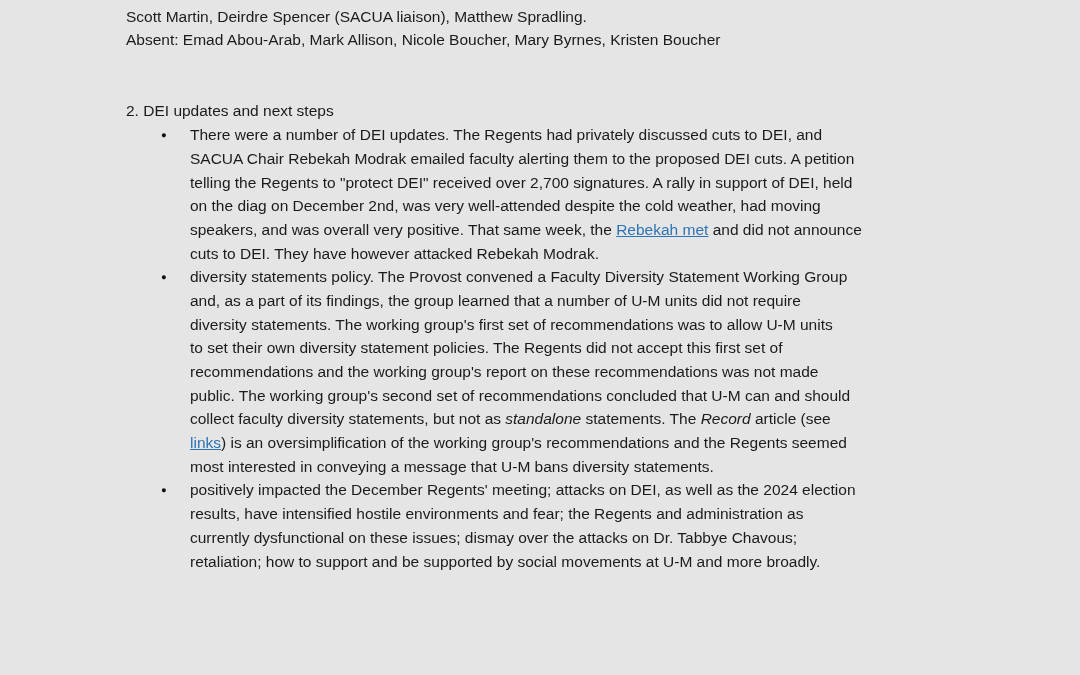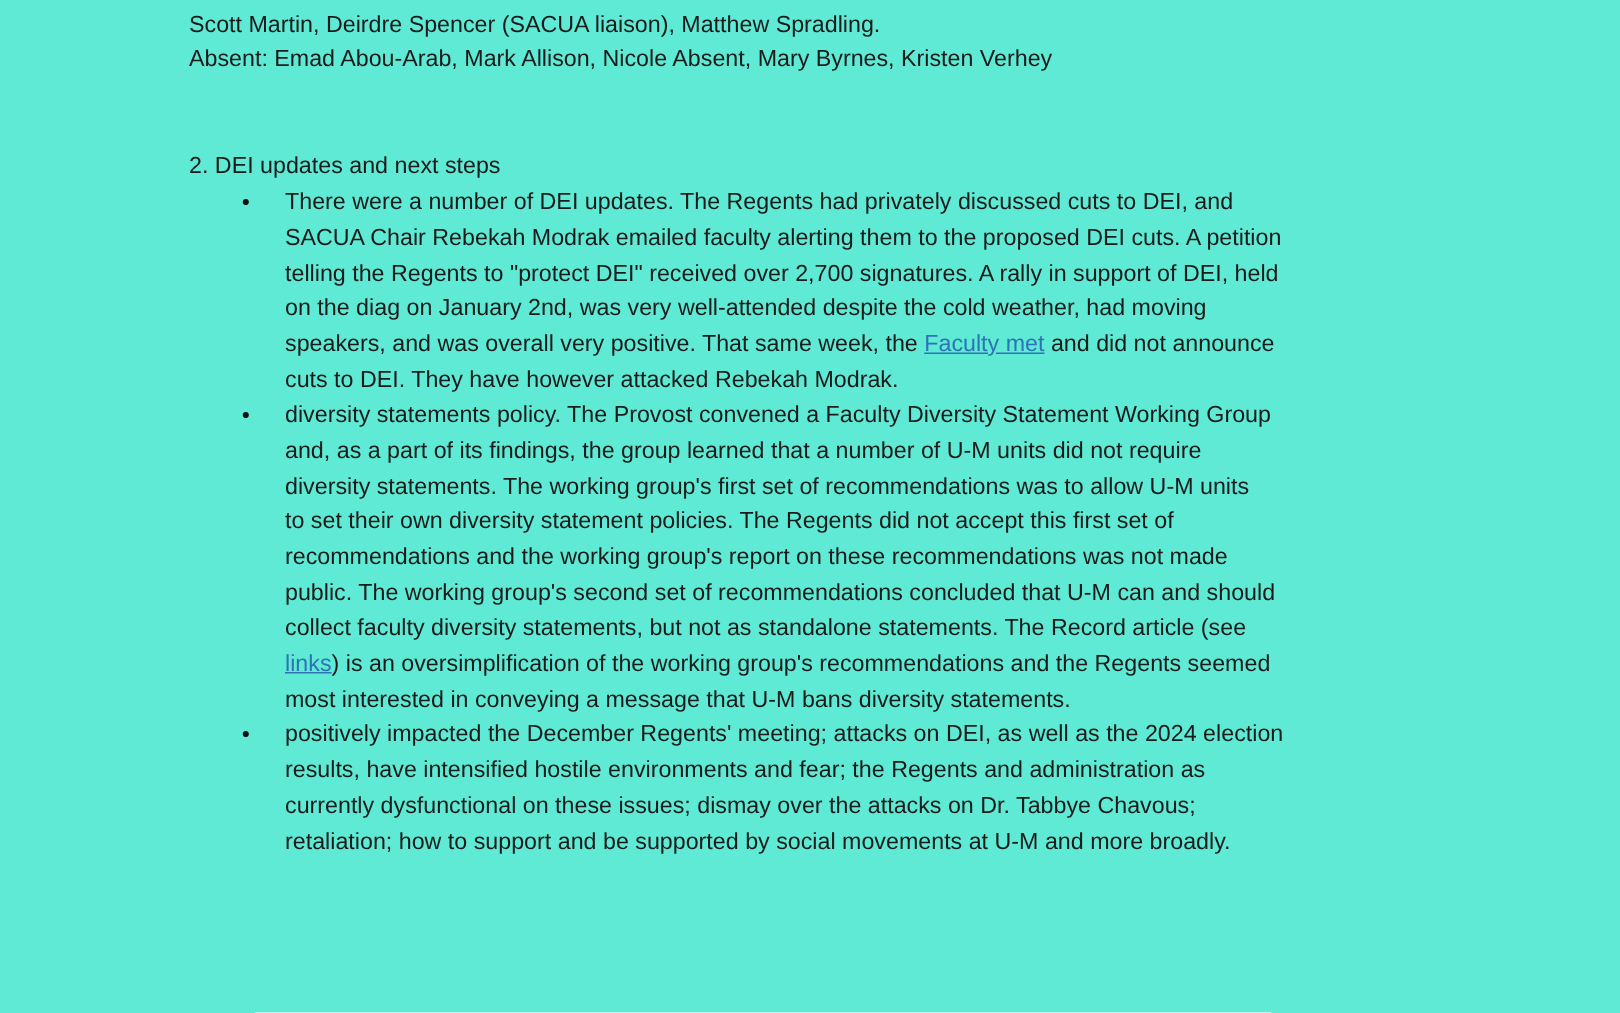"Scott Martin, Deirdre Spencer (SACUA" div.page { background: #5eead4 -> #e5e5e5 }
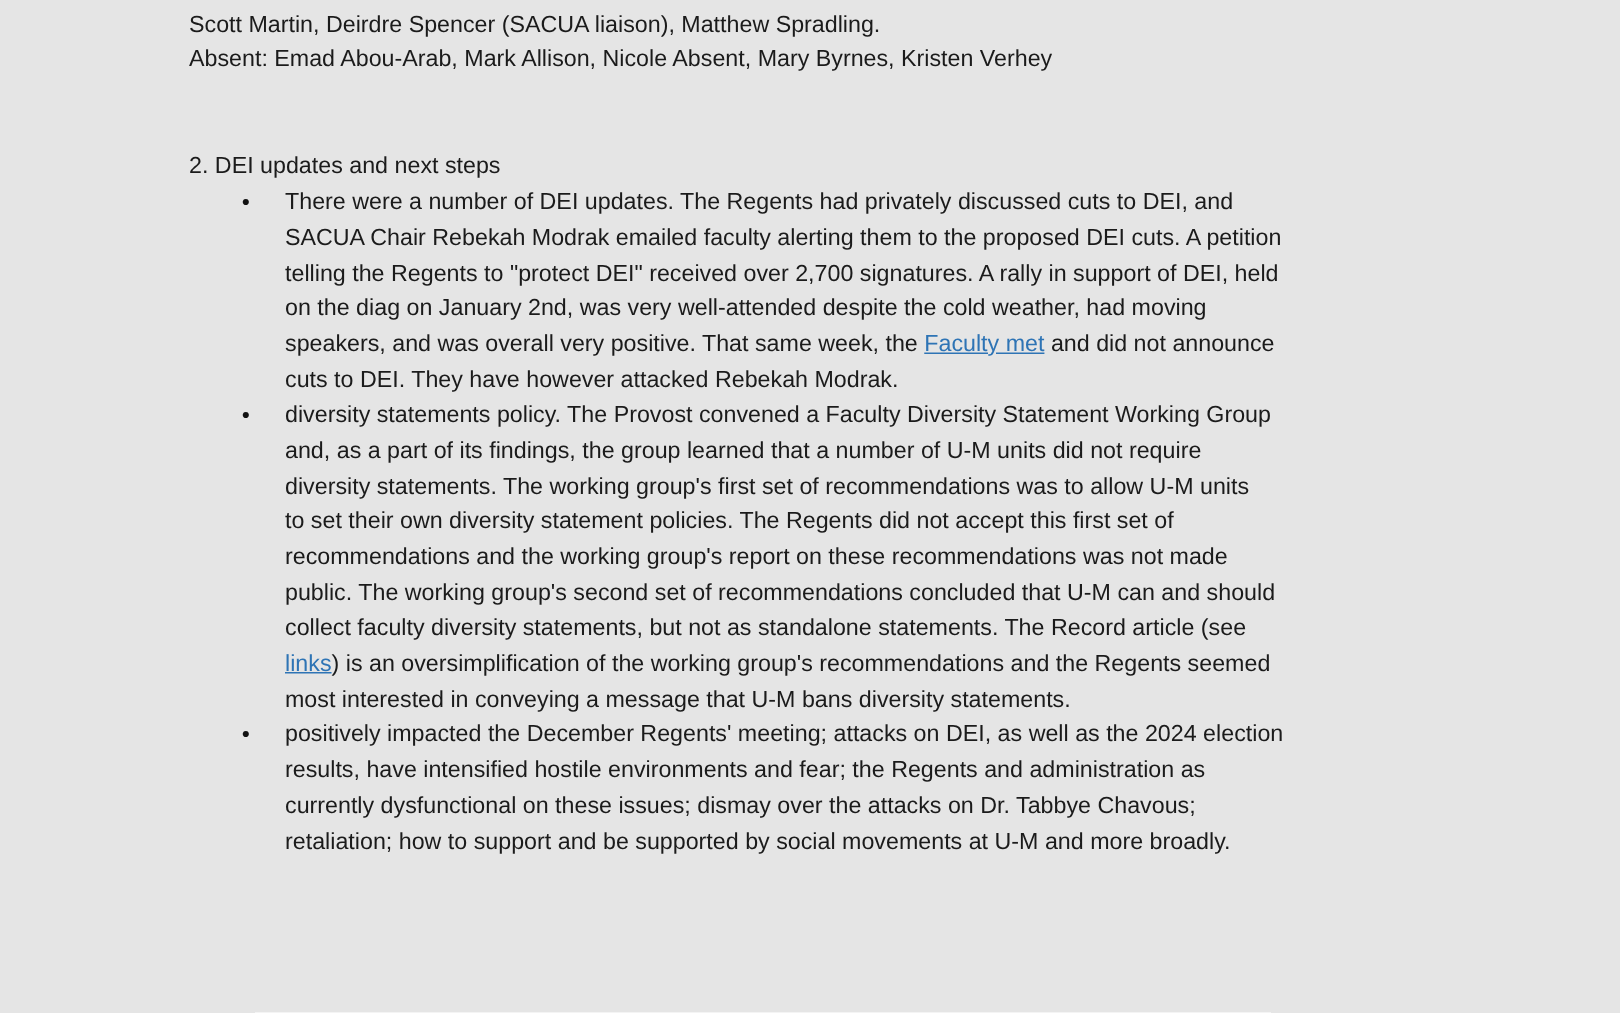"Emad Abou-Arab, Mark Allison, Nicole" span { text: Absent, Mary Byrnes, Kristen Verhey -> Boucher, Mary Byrnes, Kristen Boucher }
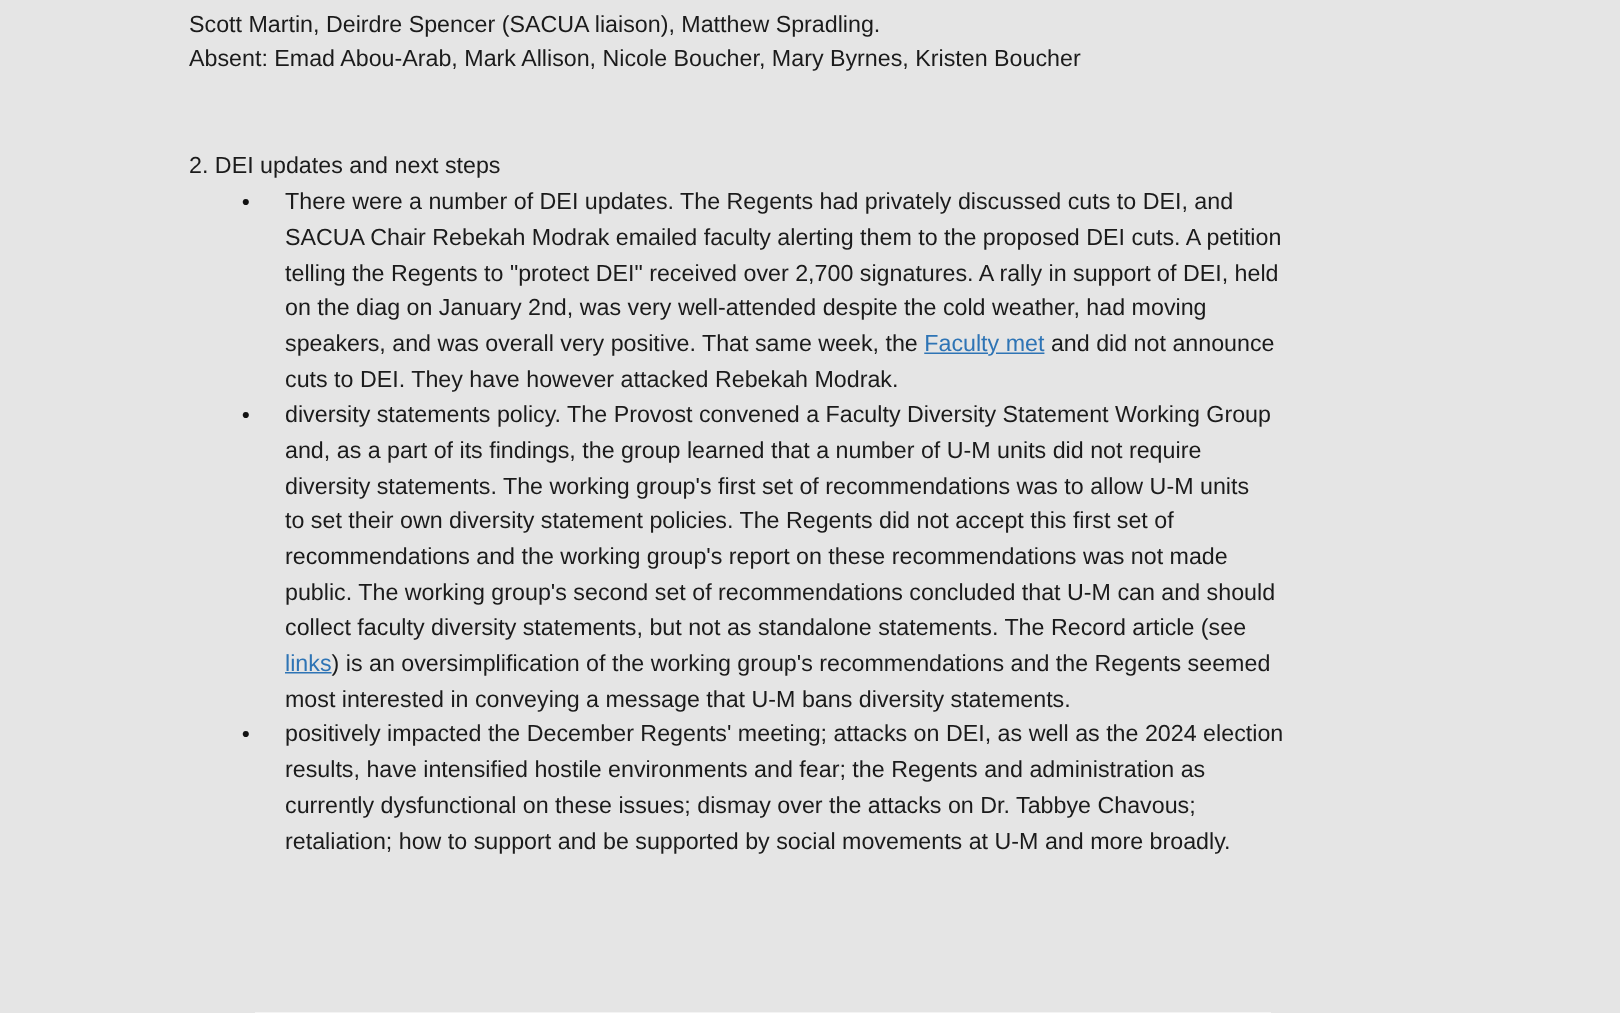"on the diag on January" span { text: January -> December }
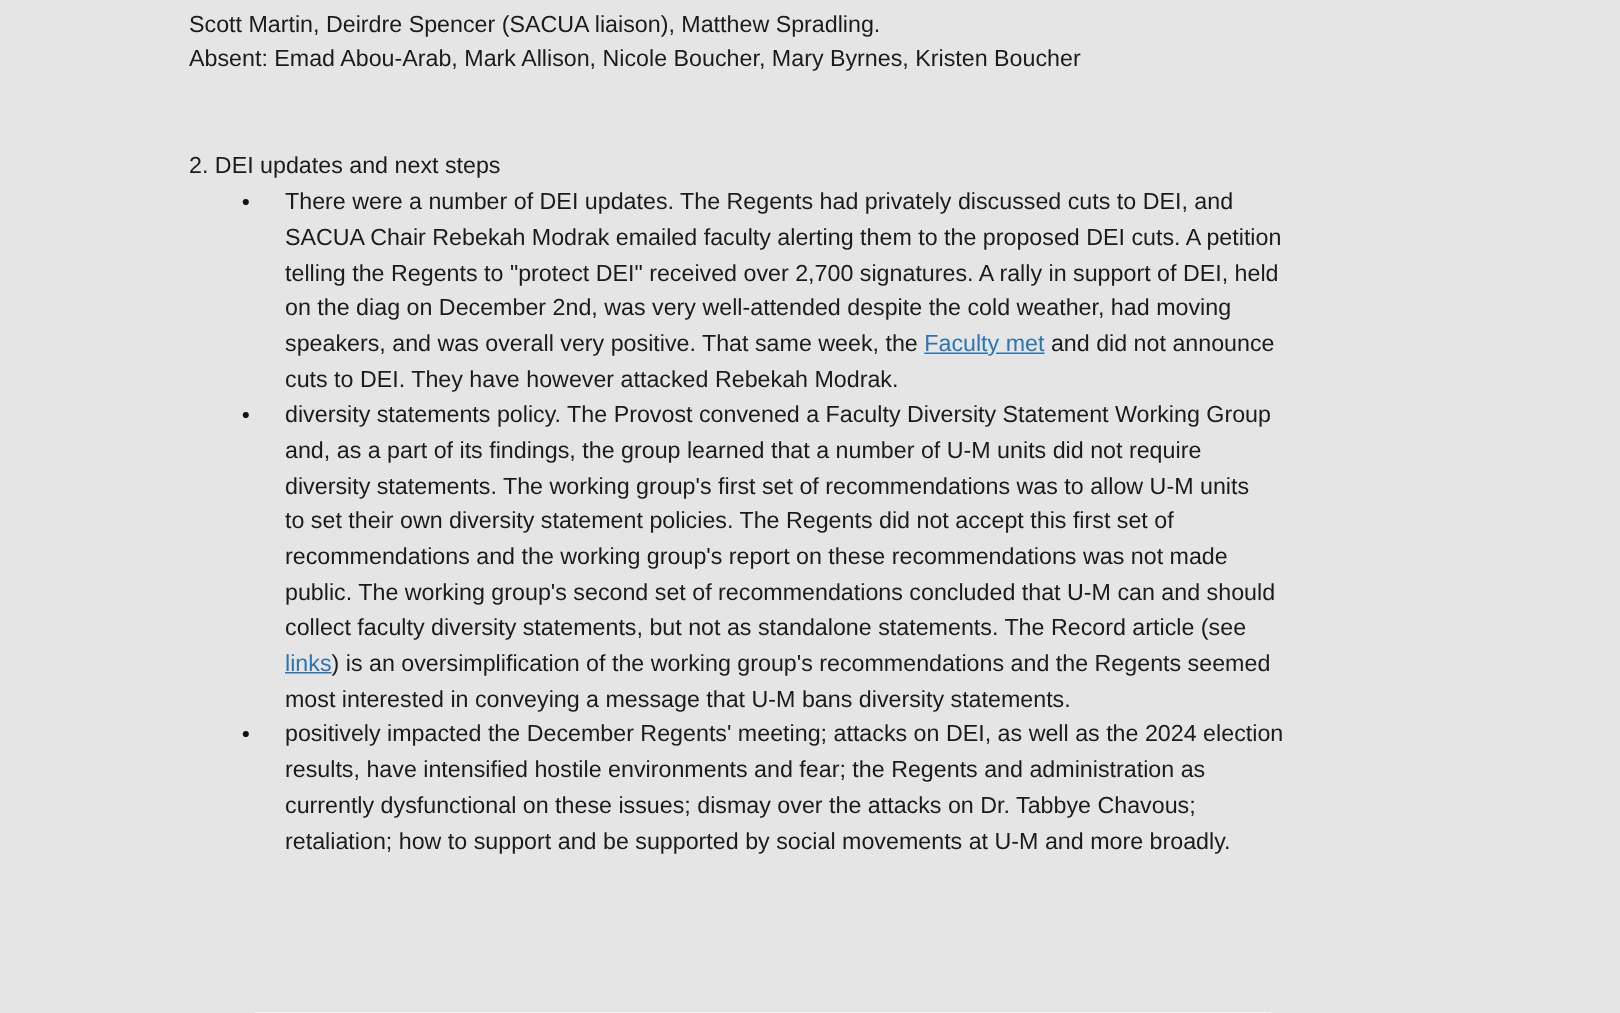"Faculty met" a.doclink { text: Faculty -> Rebekah }
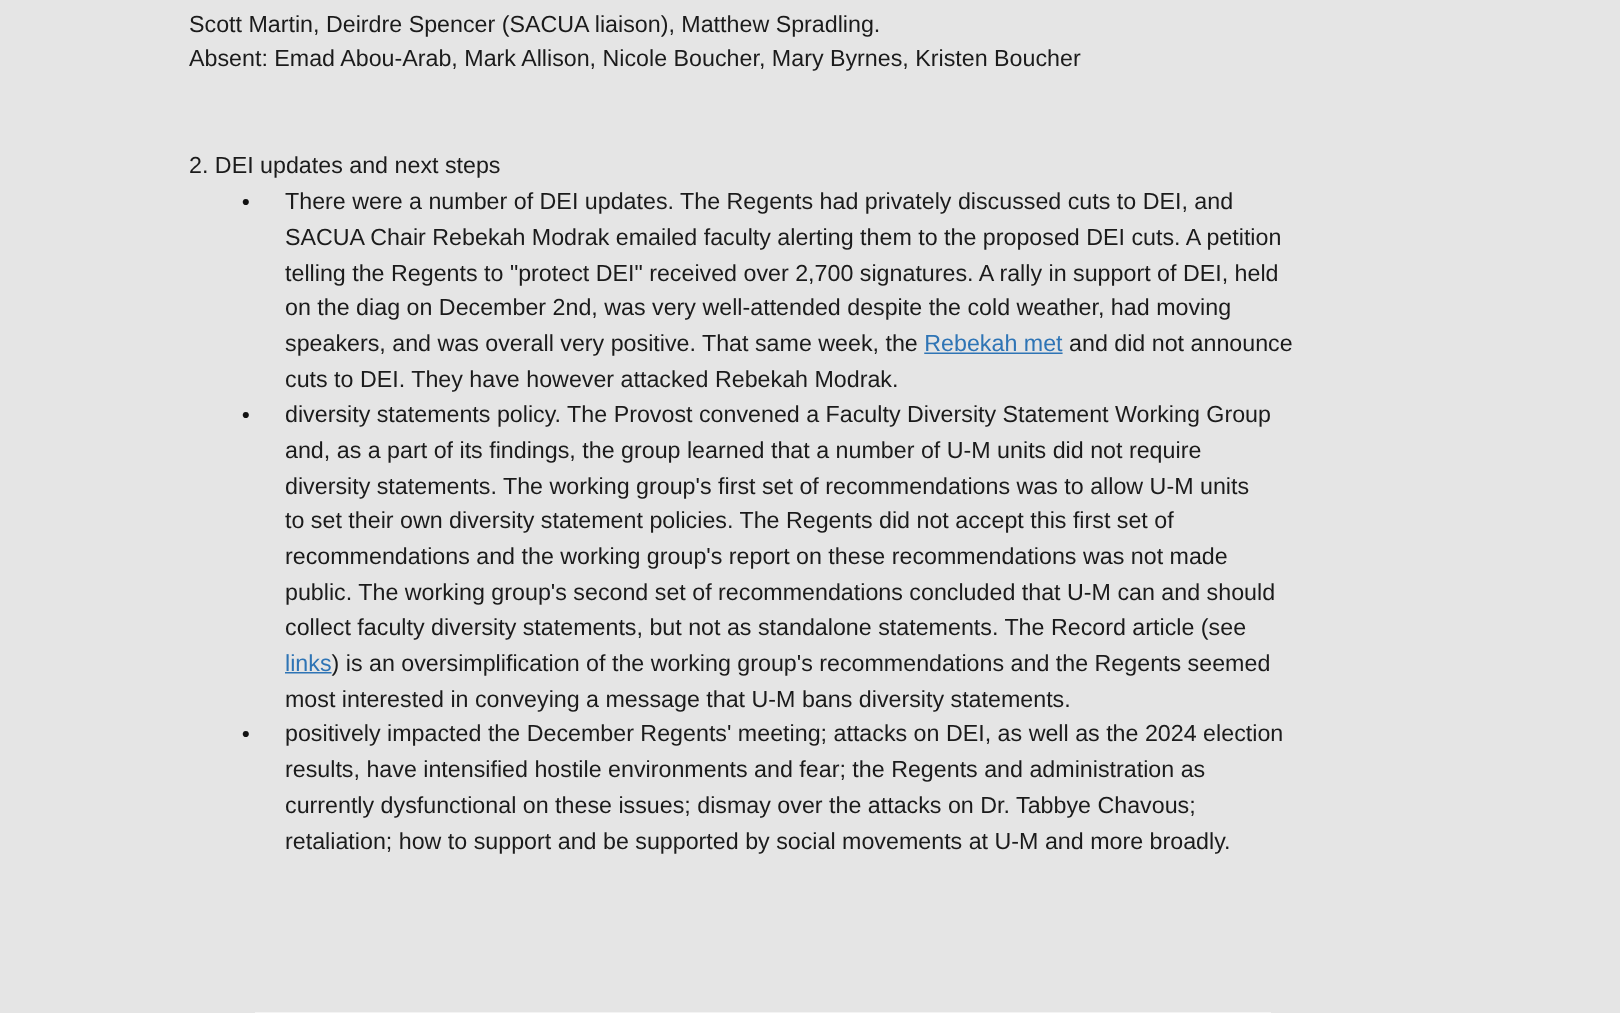"standalone" .i { font-style: none -> italic }
